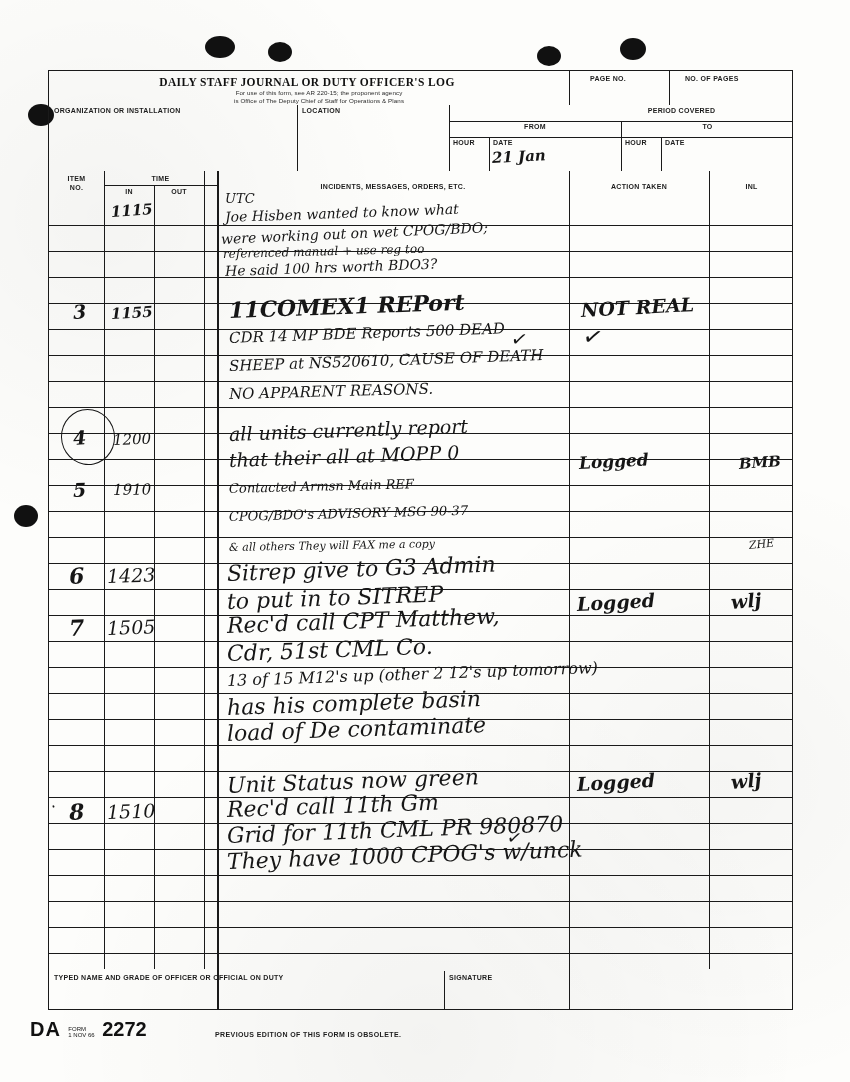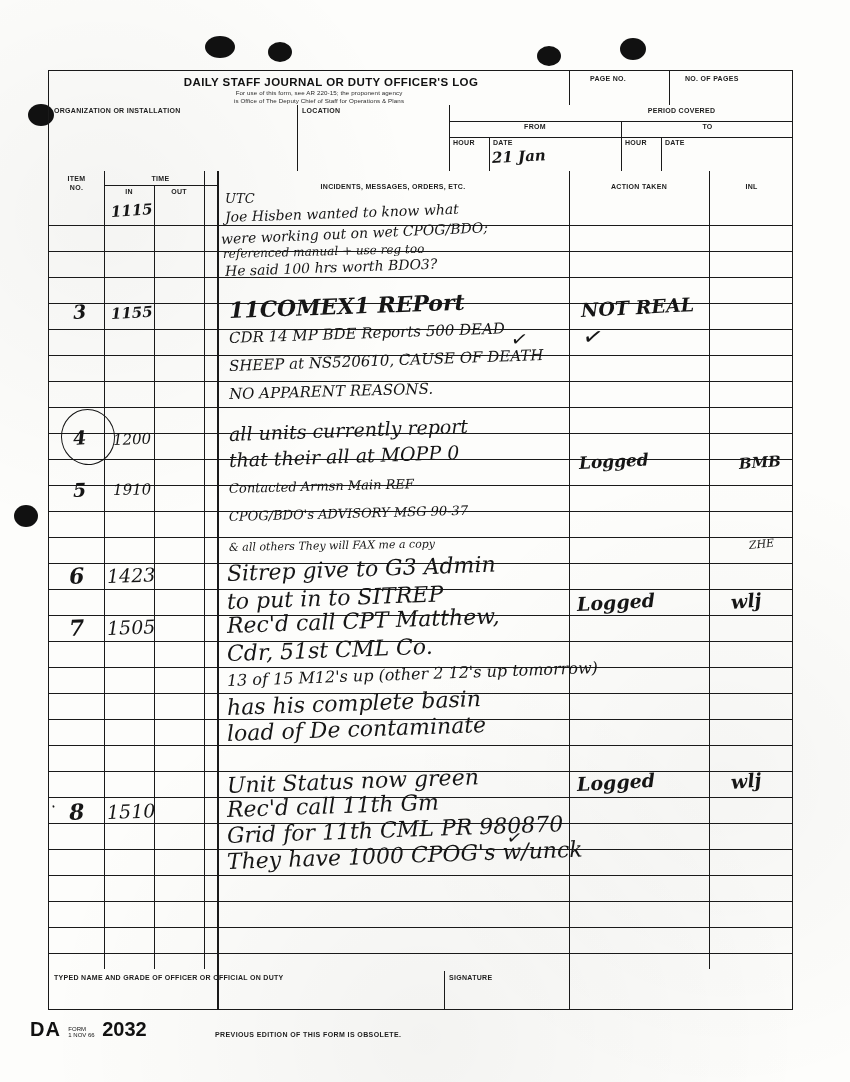"DAILY STAFF JOURNAL OR DUTY" div.title { font-family: none -> Liberation Serif, serif; left: 72px -> 48px }
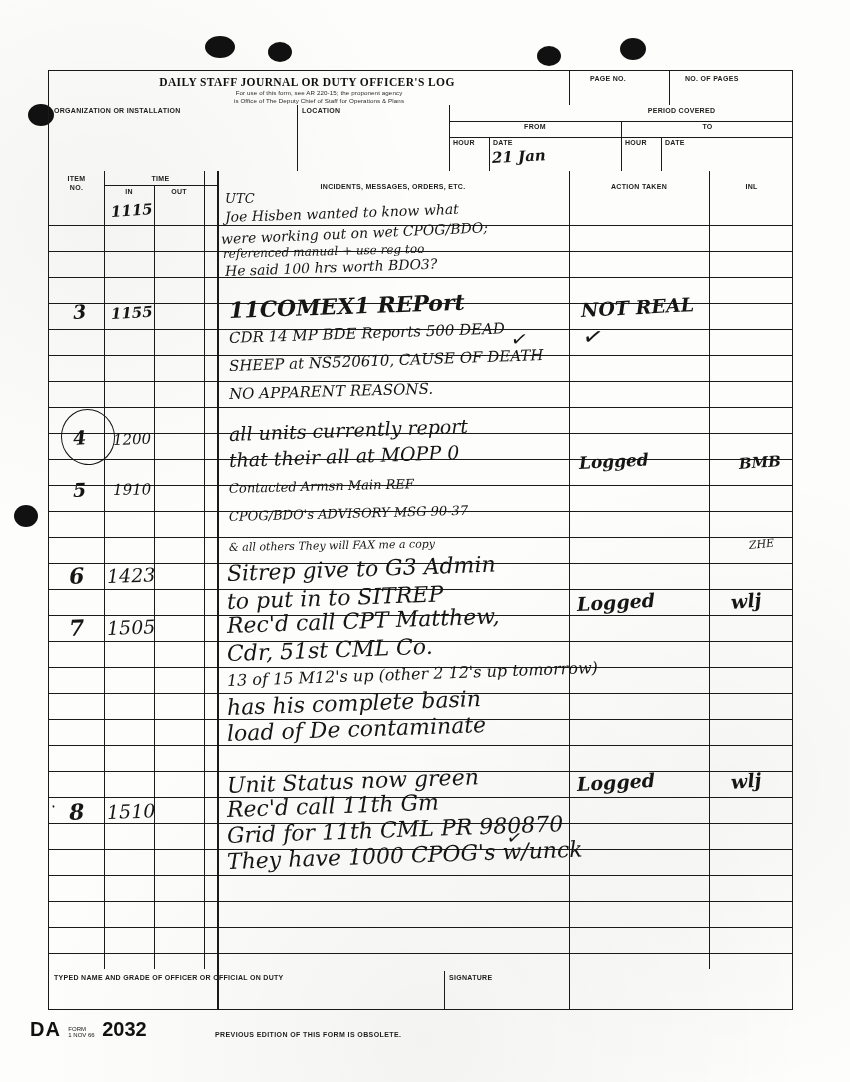"2032" span { text: 2032 -> 2272 }
